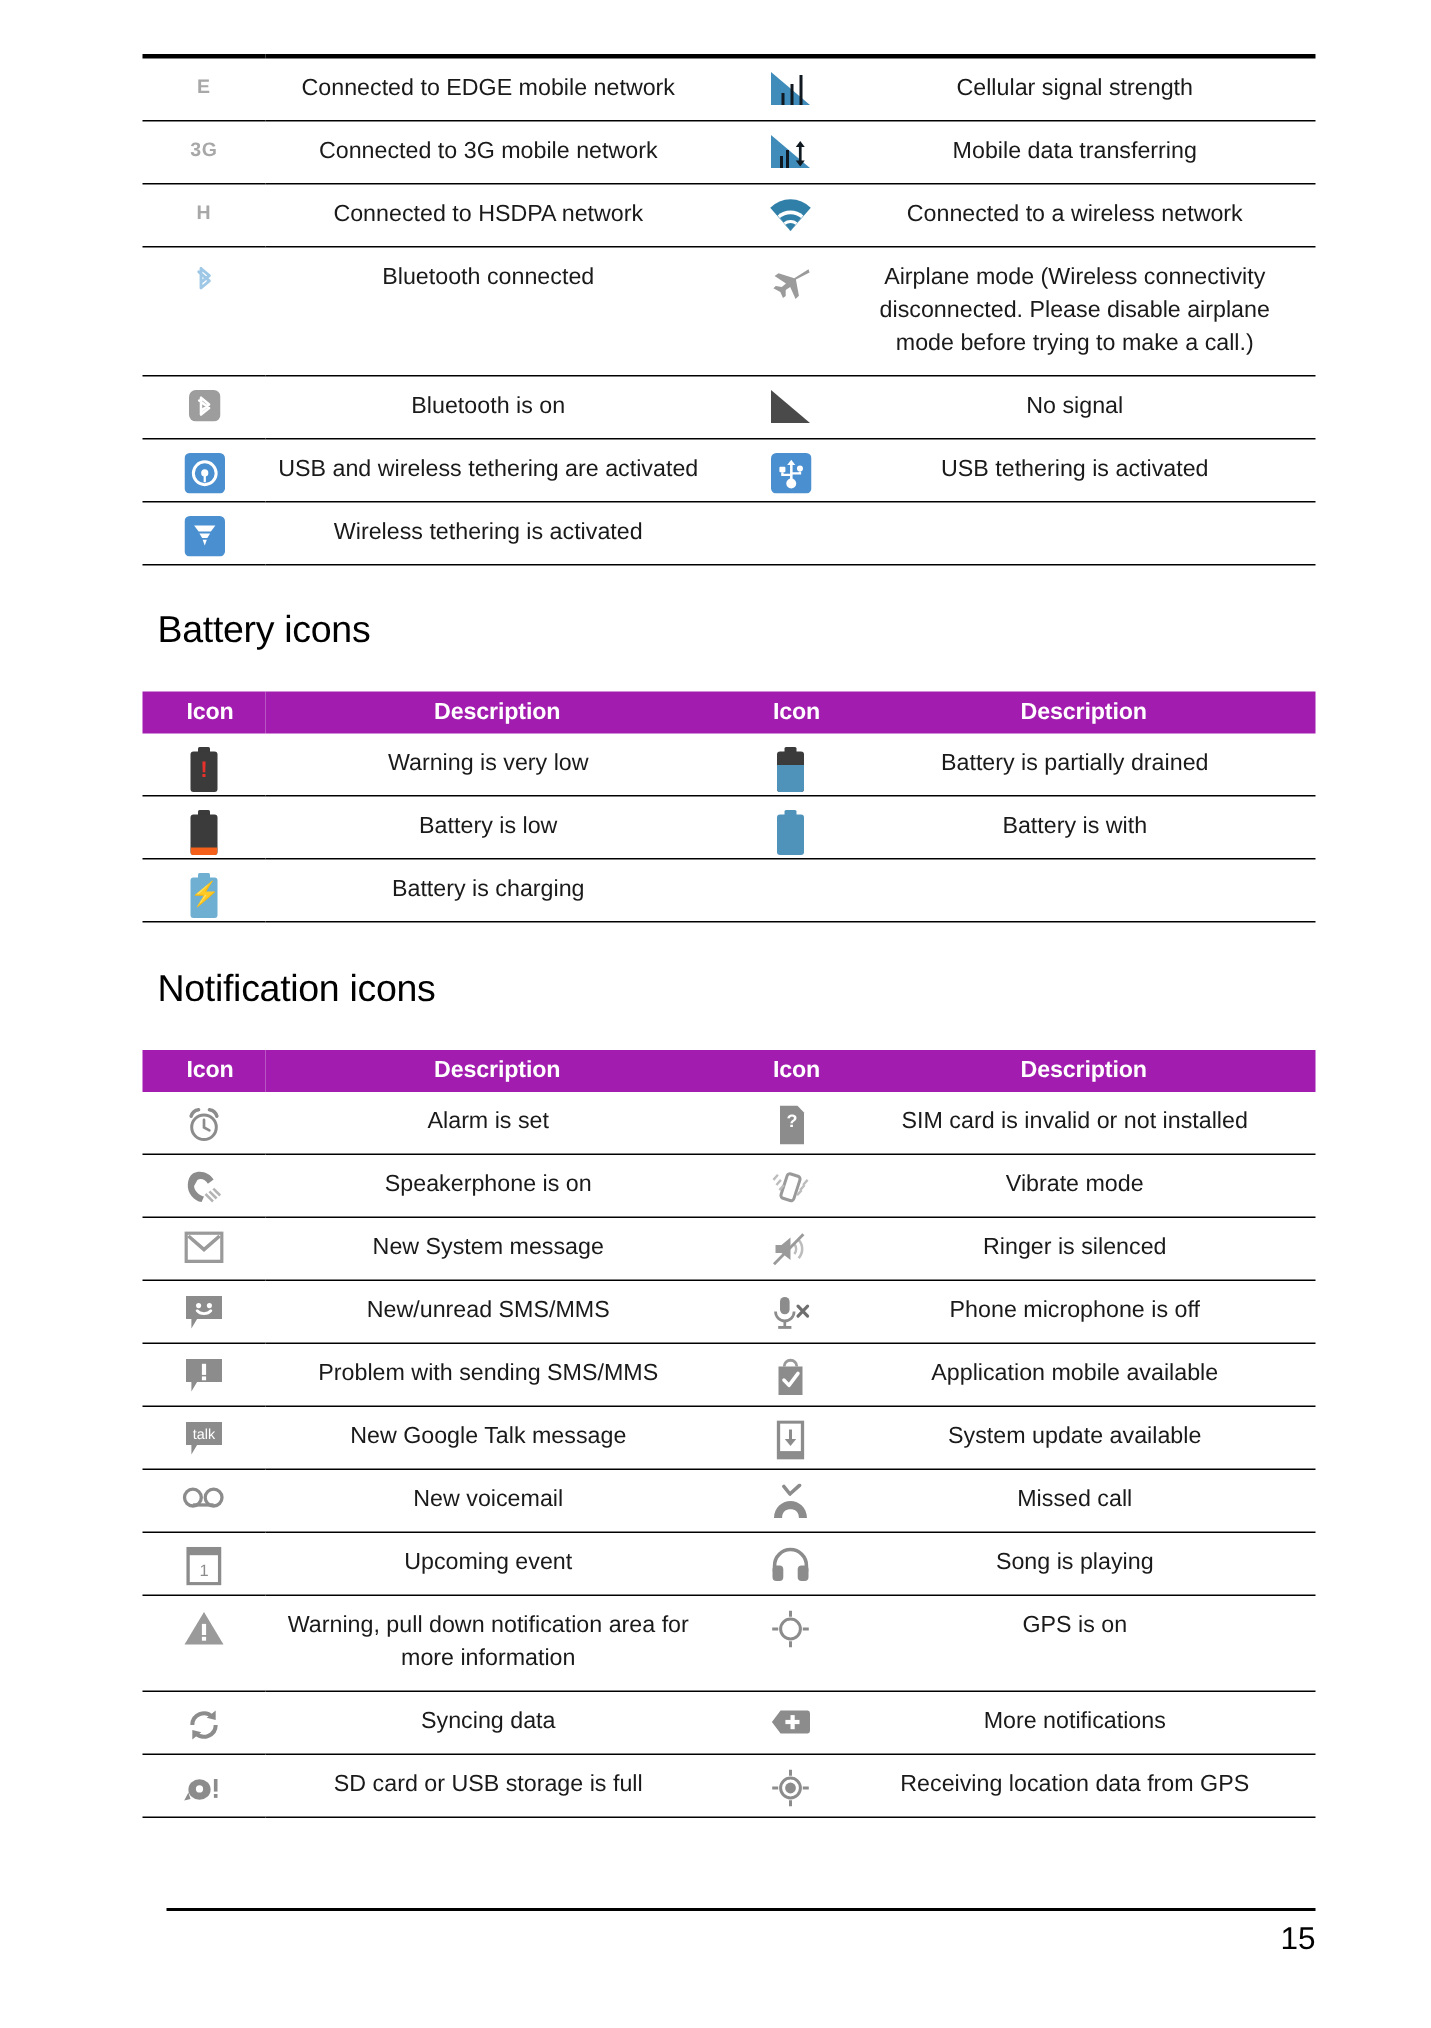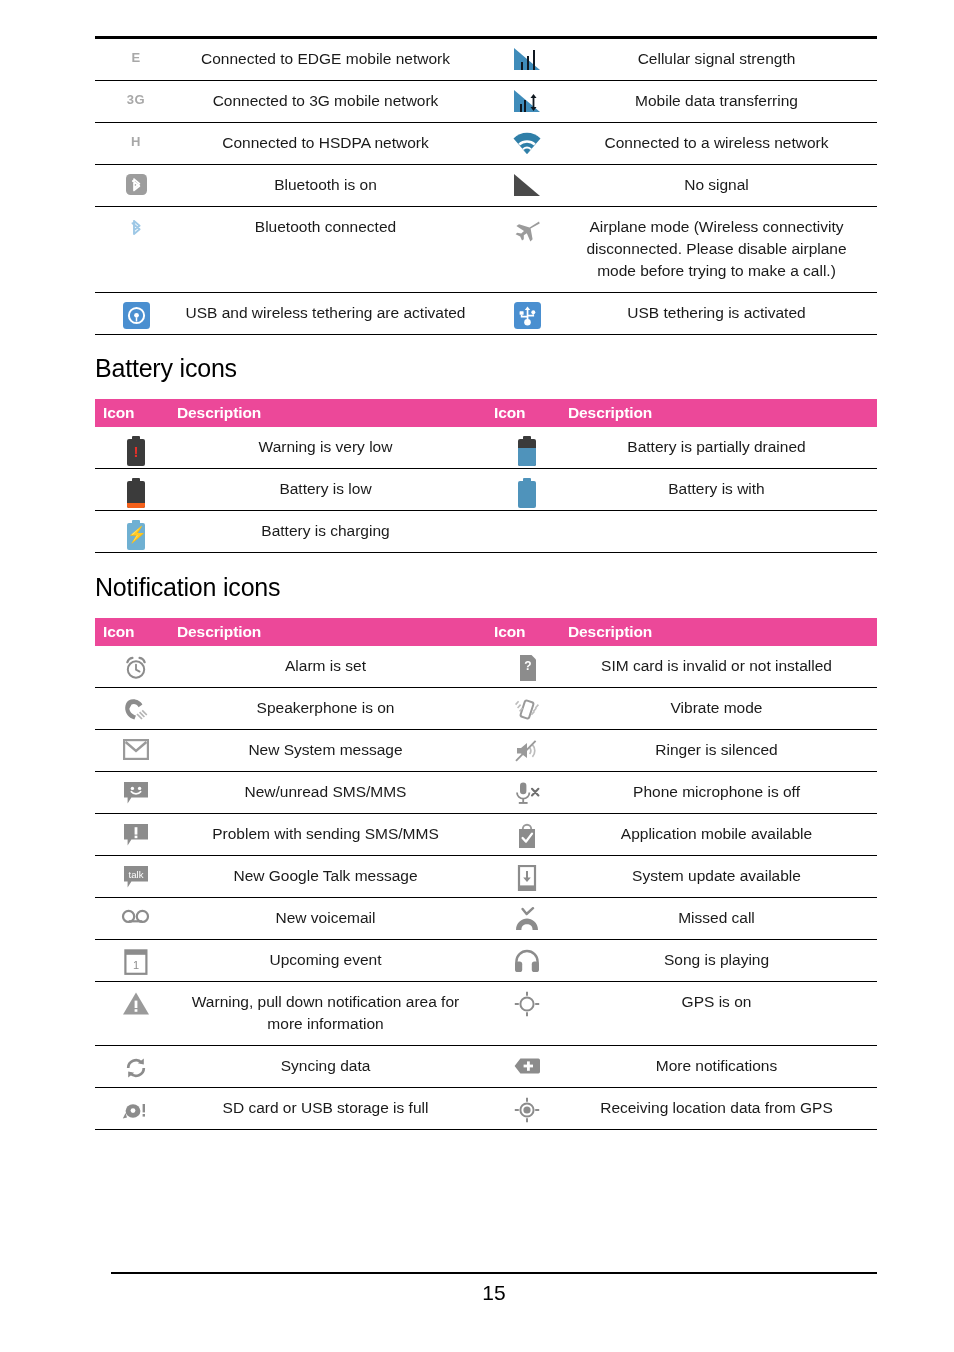"Bluetooth is on" tr { order: before "Bluetooth connected" -> after "Bluetooth connected" }
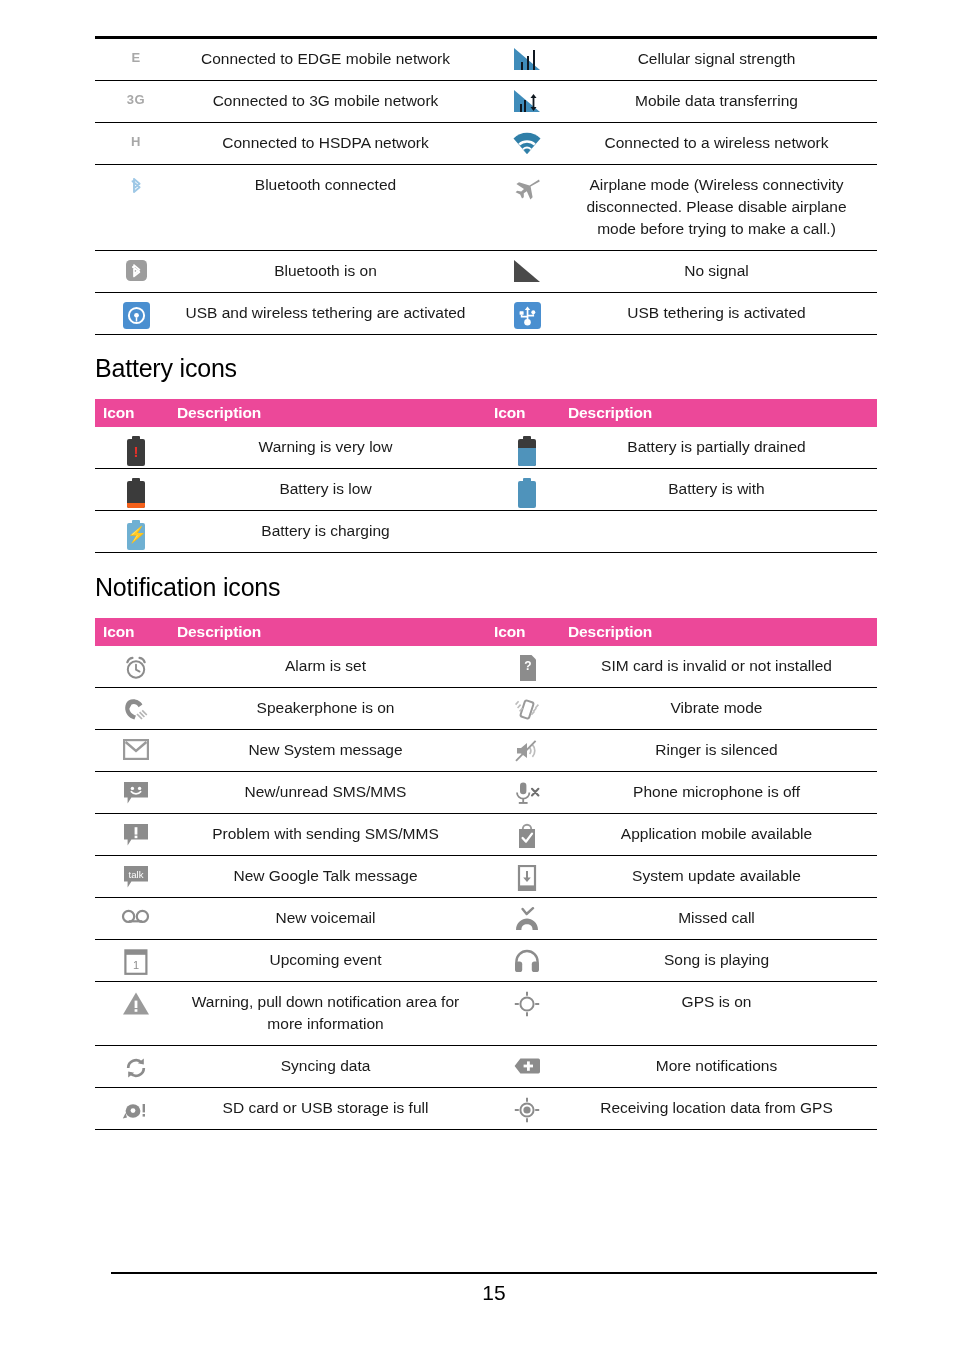"Wireless tethering is activated" tr { html: none -> <tr> <td> <div> <svg> <rect></rect> <path></path> <path></path> <path></path> </svg> </div> </td> <td> <div>Wireless tethering is activated</div> </td> <td> <div></div> </td> <td> <div></div> </td> </tr> }
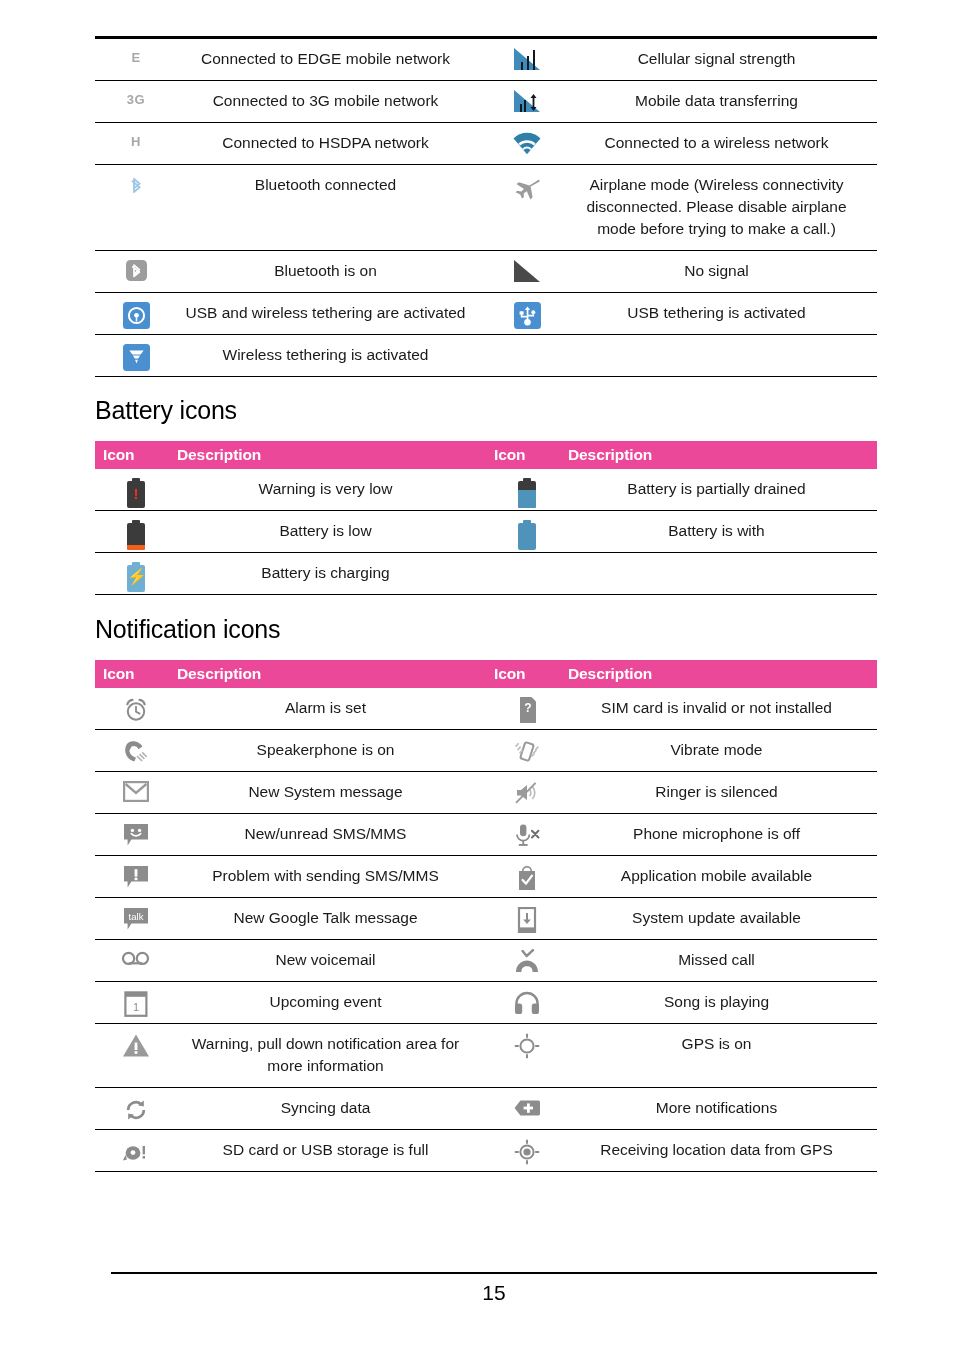"Battery icons" h2.sect { margin: 0 -> 10px }
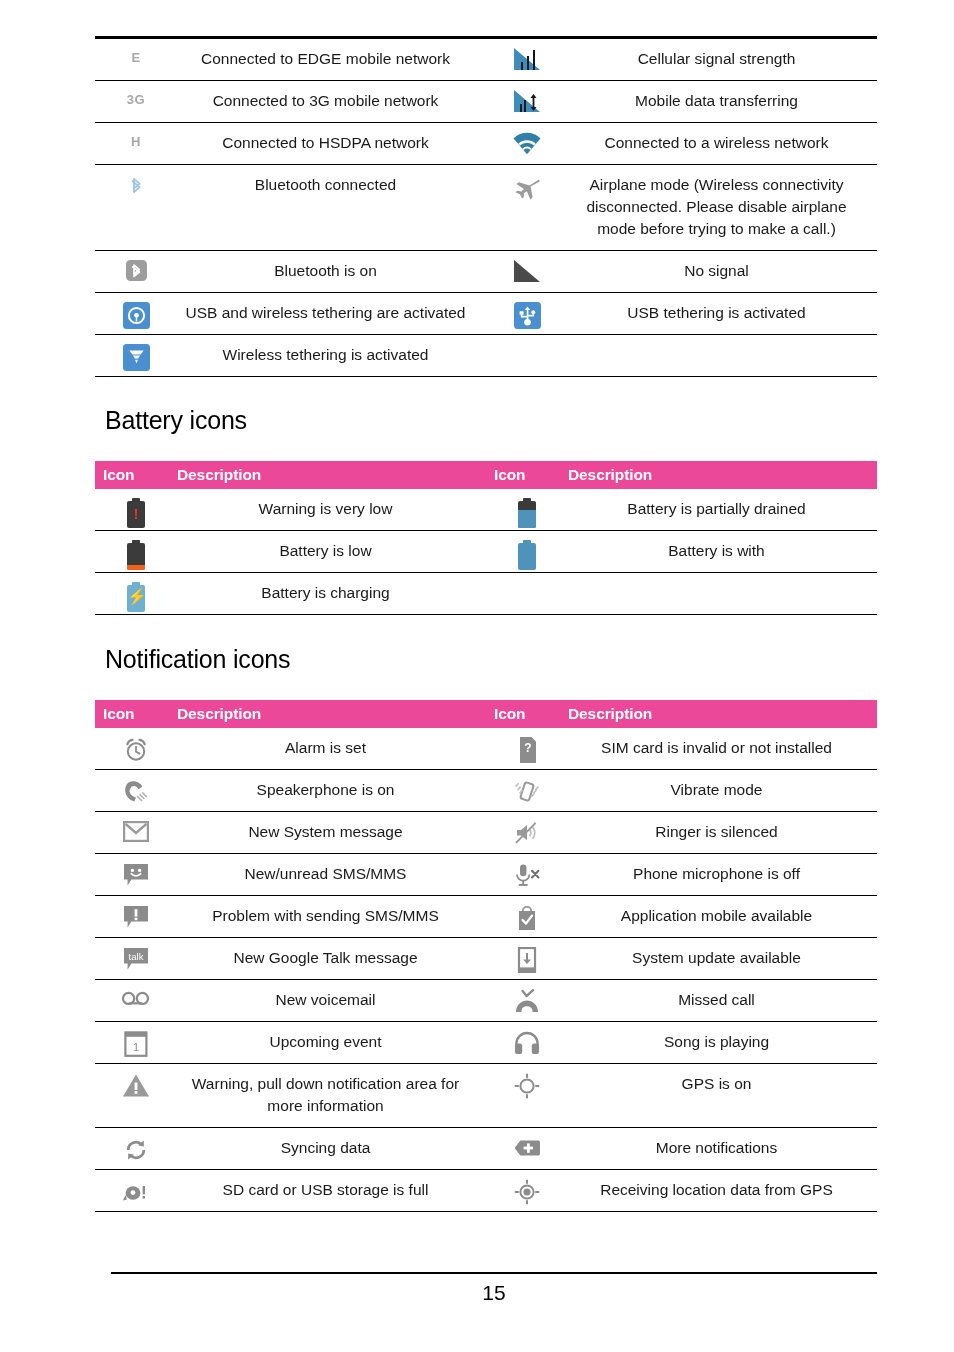"Icon" table.icontbl tr.hdr th { background: #ec4899 -> #a21caf; text-align: left -> center }
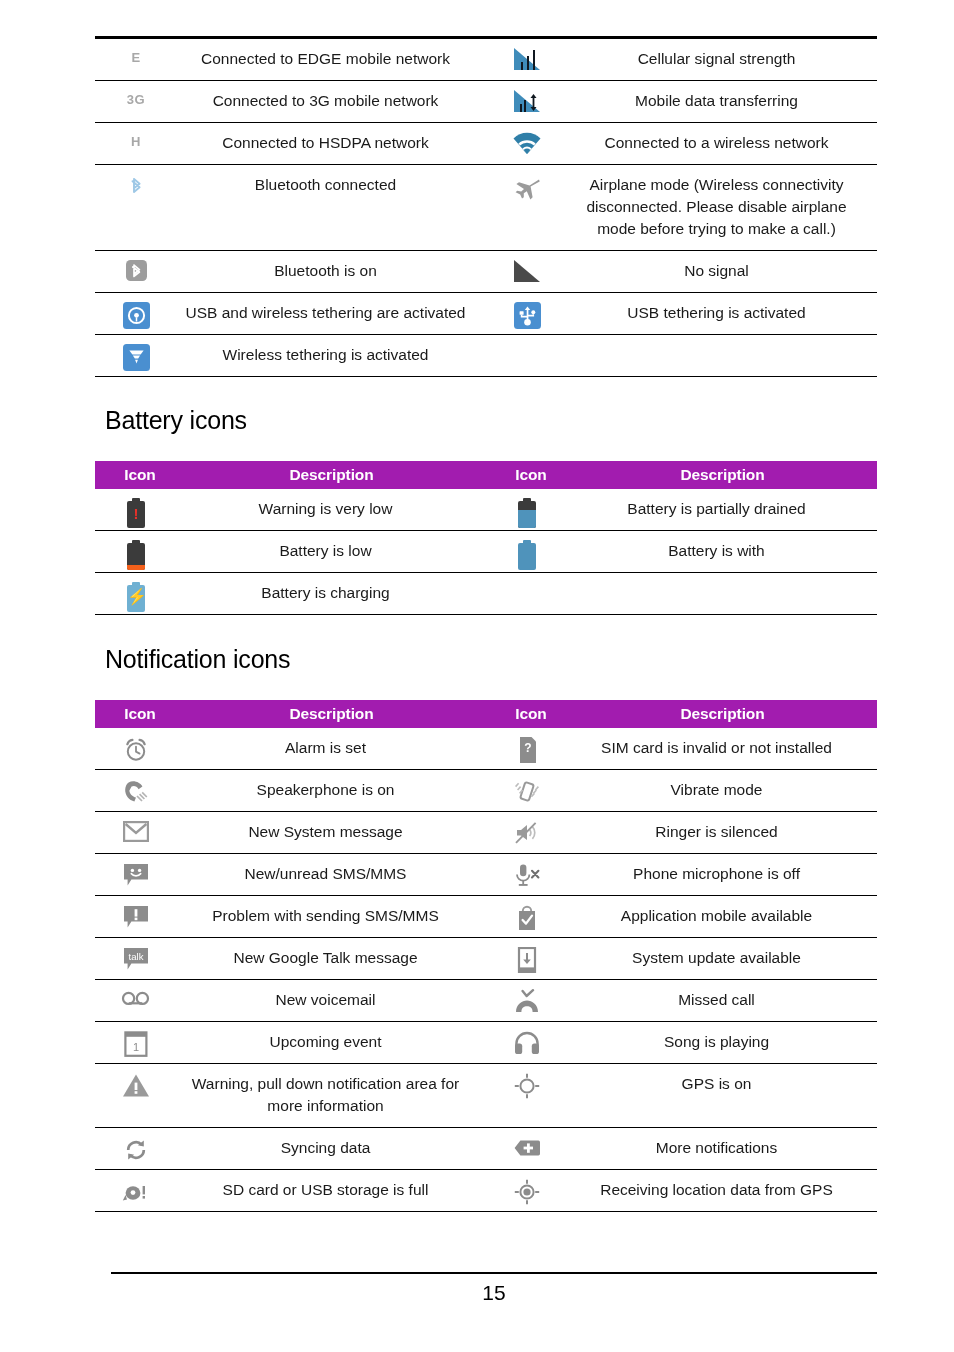"15" .footer { text-align: center -> right }
